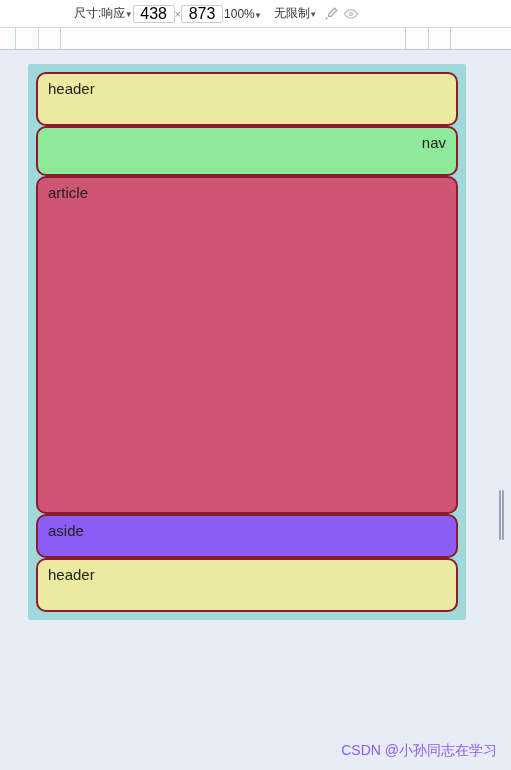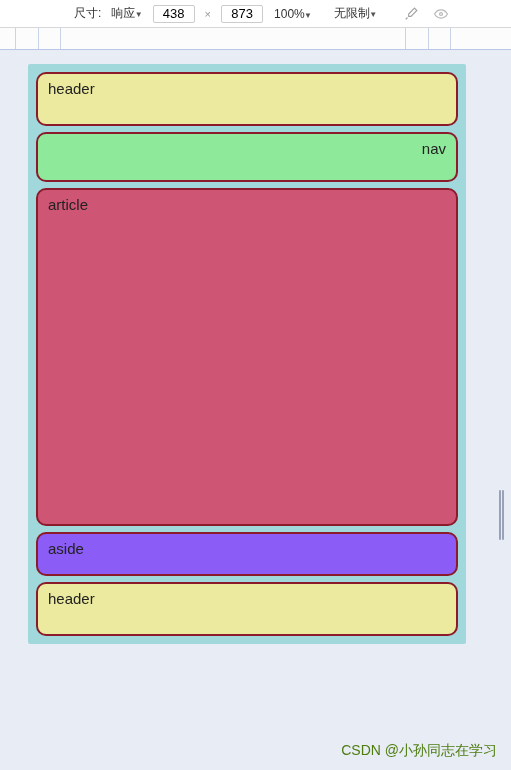"尺寸:" .devtools-bar { gap: 10px -> 0 }
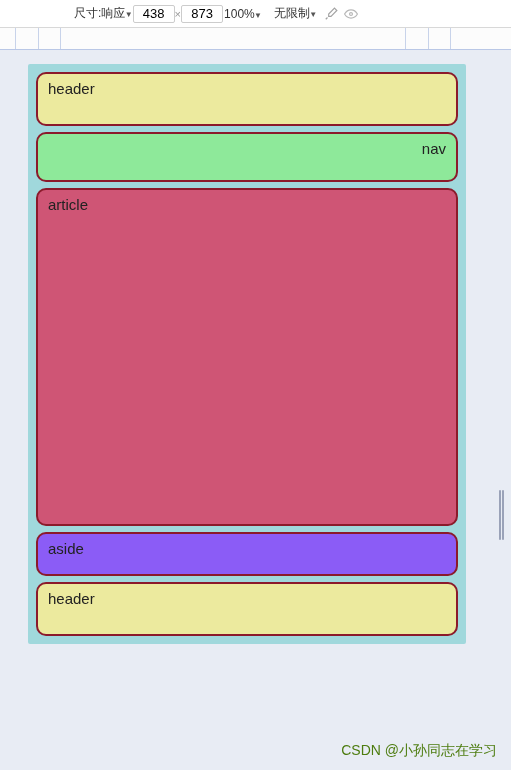"438" .devtools-bar .dim-input { font-size: 13px -> 16px }
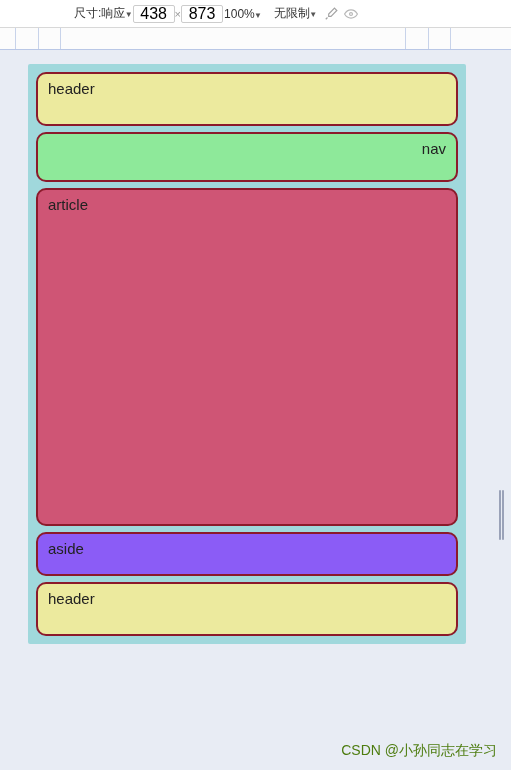"header" .device-frame { gap: 6px -> none }
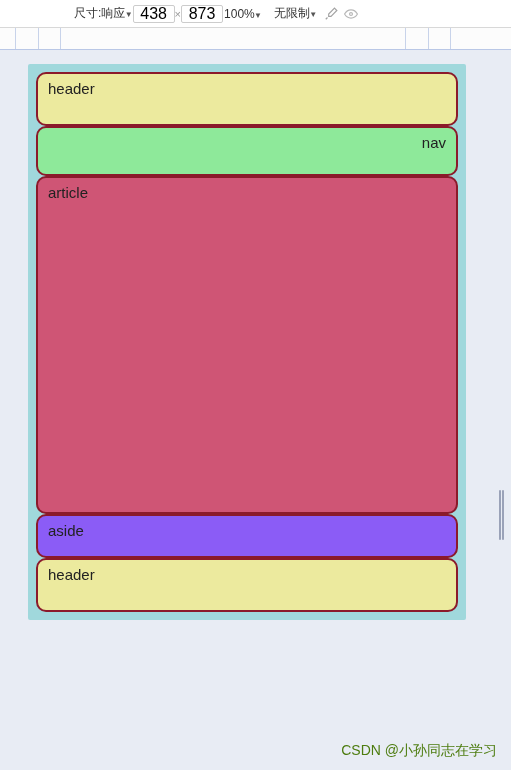"CSDN @小孙同志在学习" .watermark { color: #4d7c0f -> #8b5cf6 }
